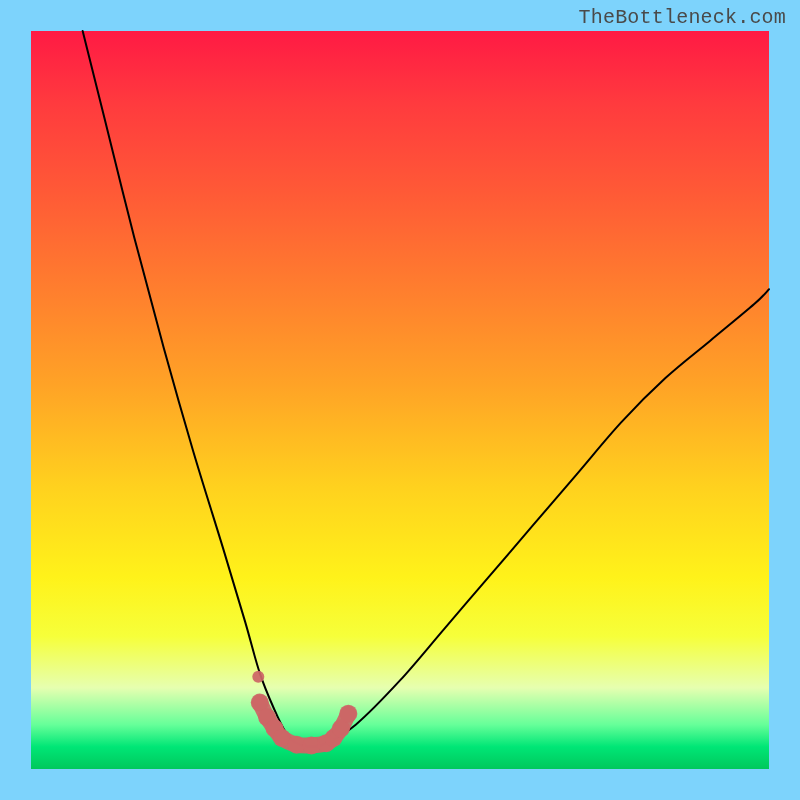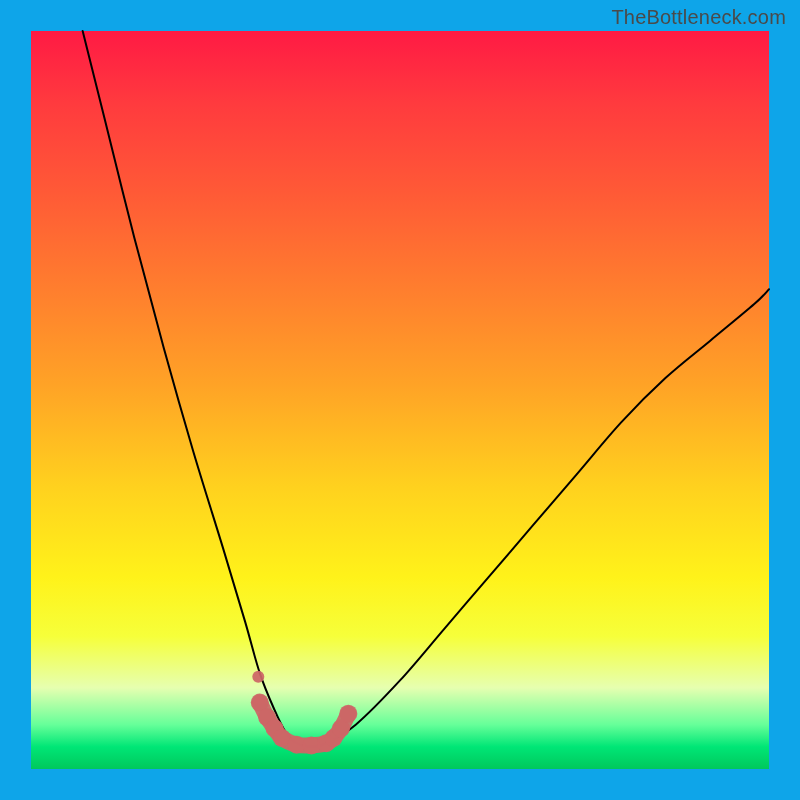"TheBottleneck.com" .stage { background: #0ea5e9 -> #7dd3fc; font-family: none -> Liberation Mono, monospace }
